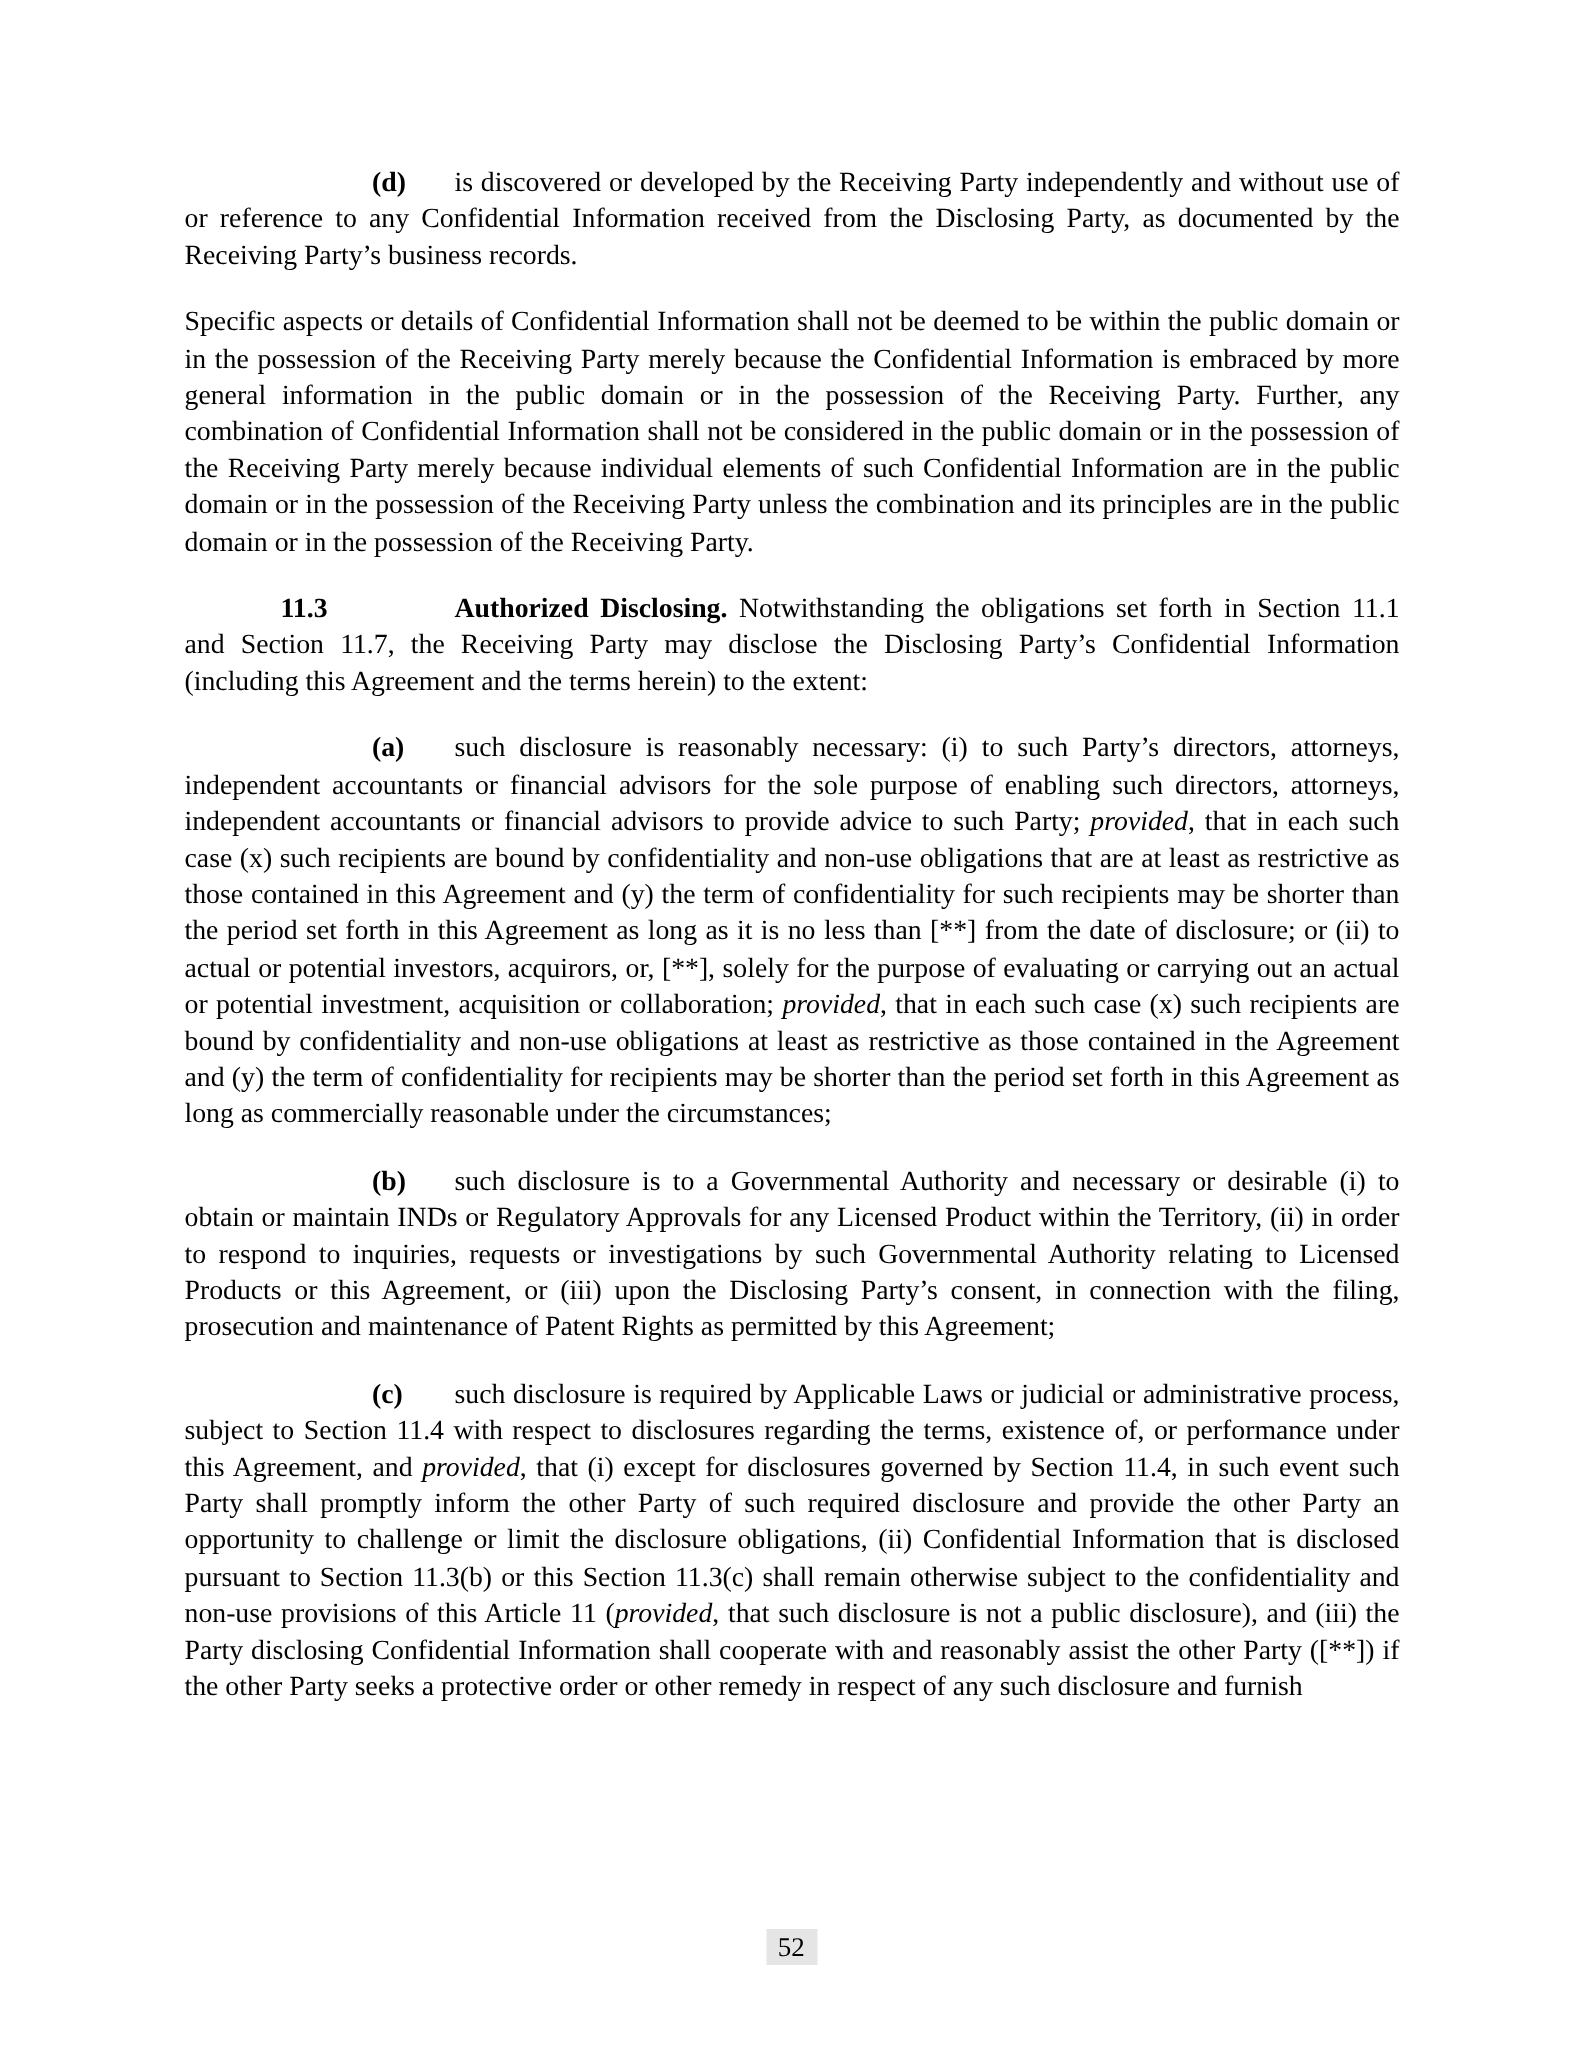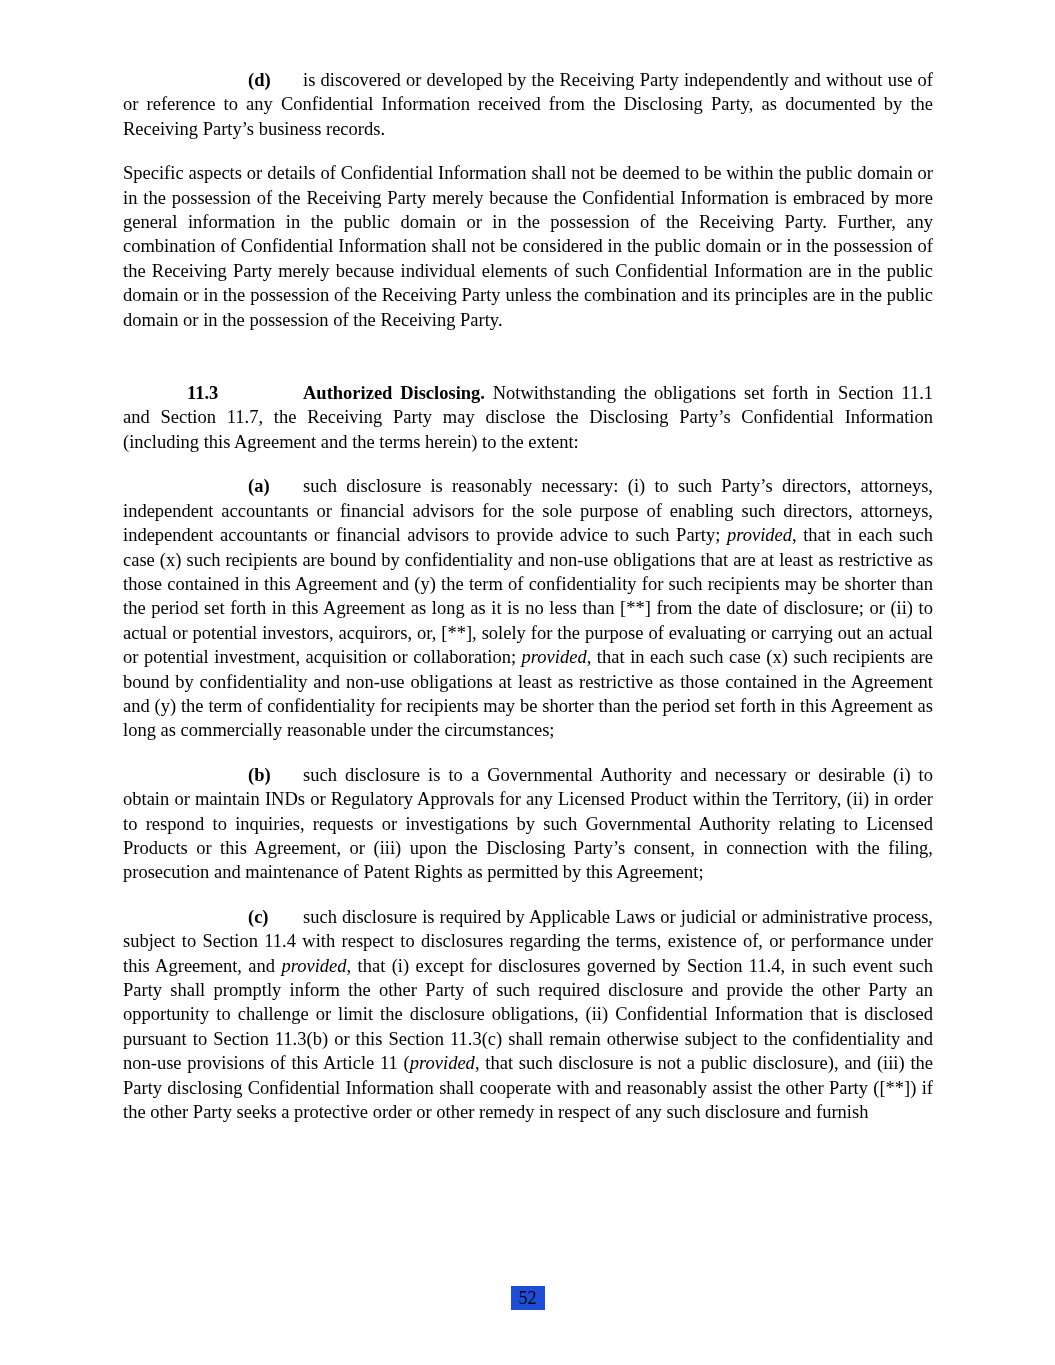"(d) is discovered or developed" .page { padding: 68px 122px 0 123px -> 110px 122px 0 123px }
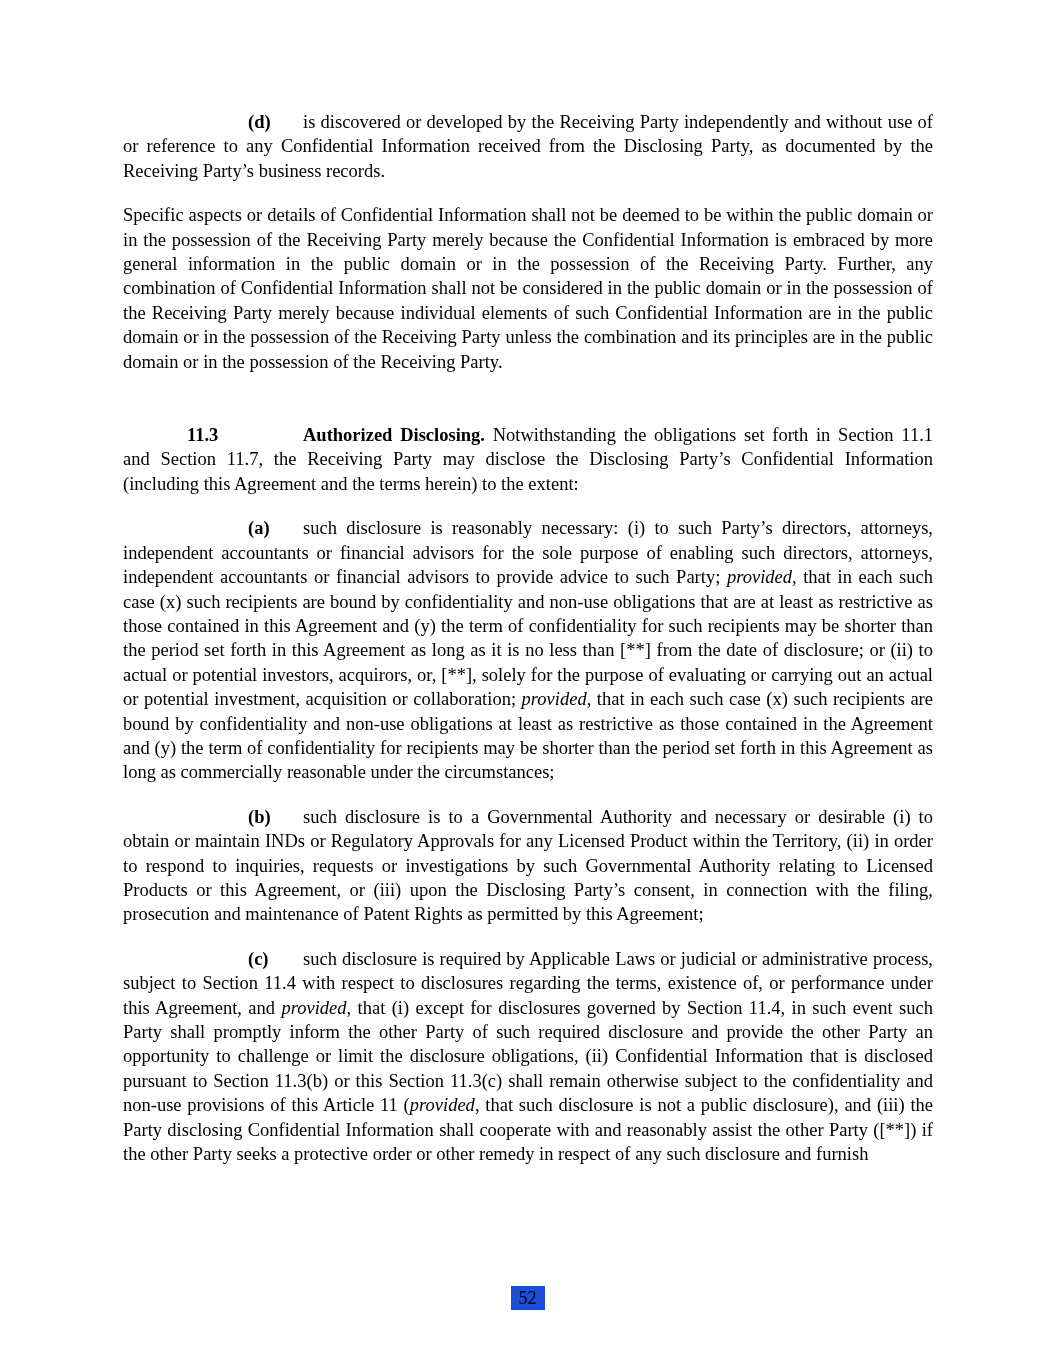"11.3" .secnum { margin-top: 29px -> none }
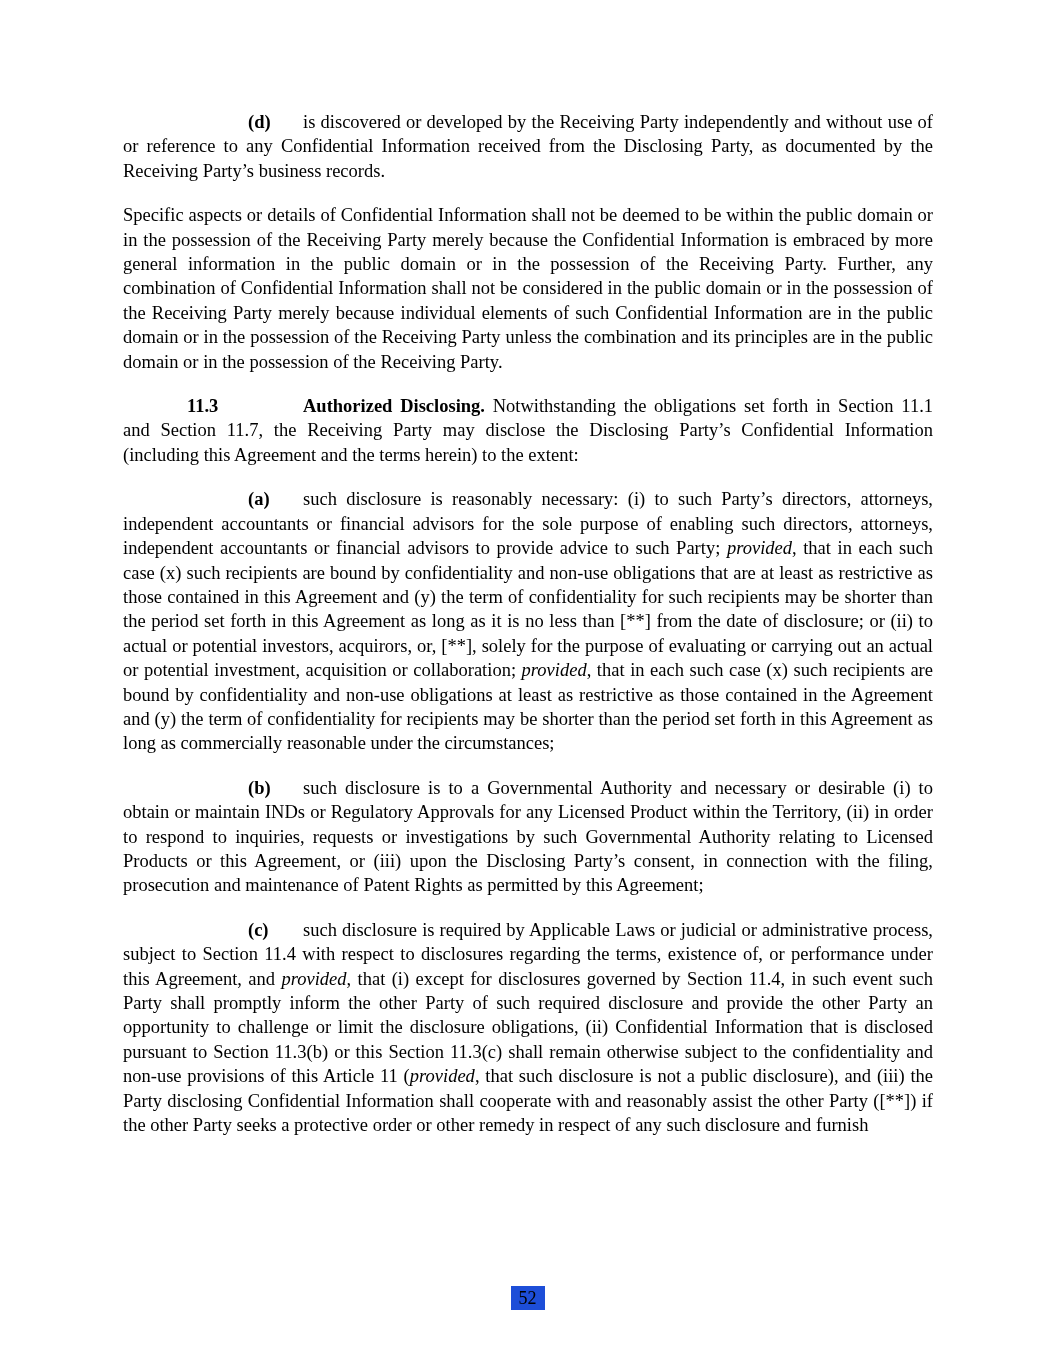"52" .pagenum { background: #1d4ed8 -> #e5e5e5 }
